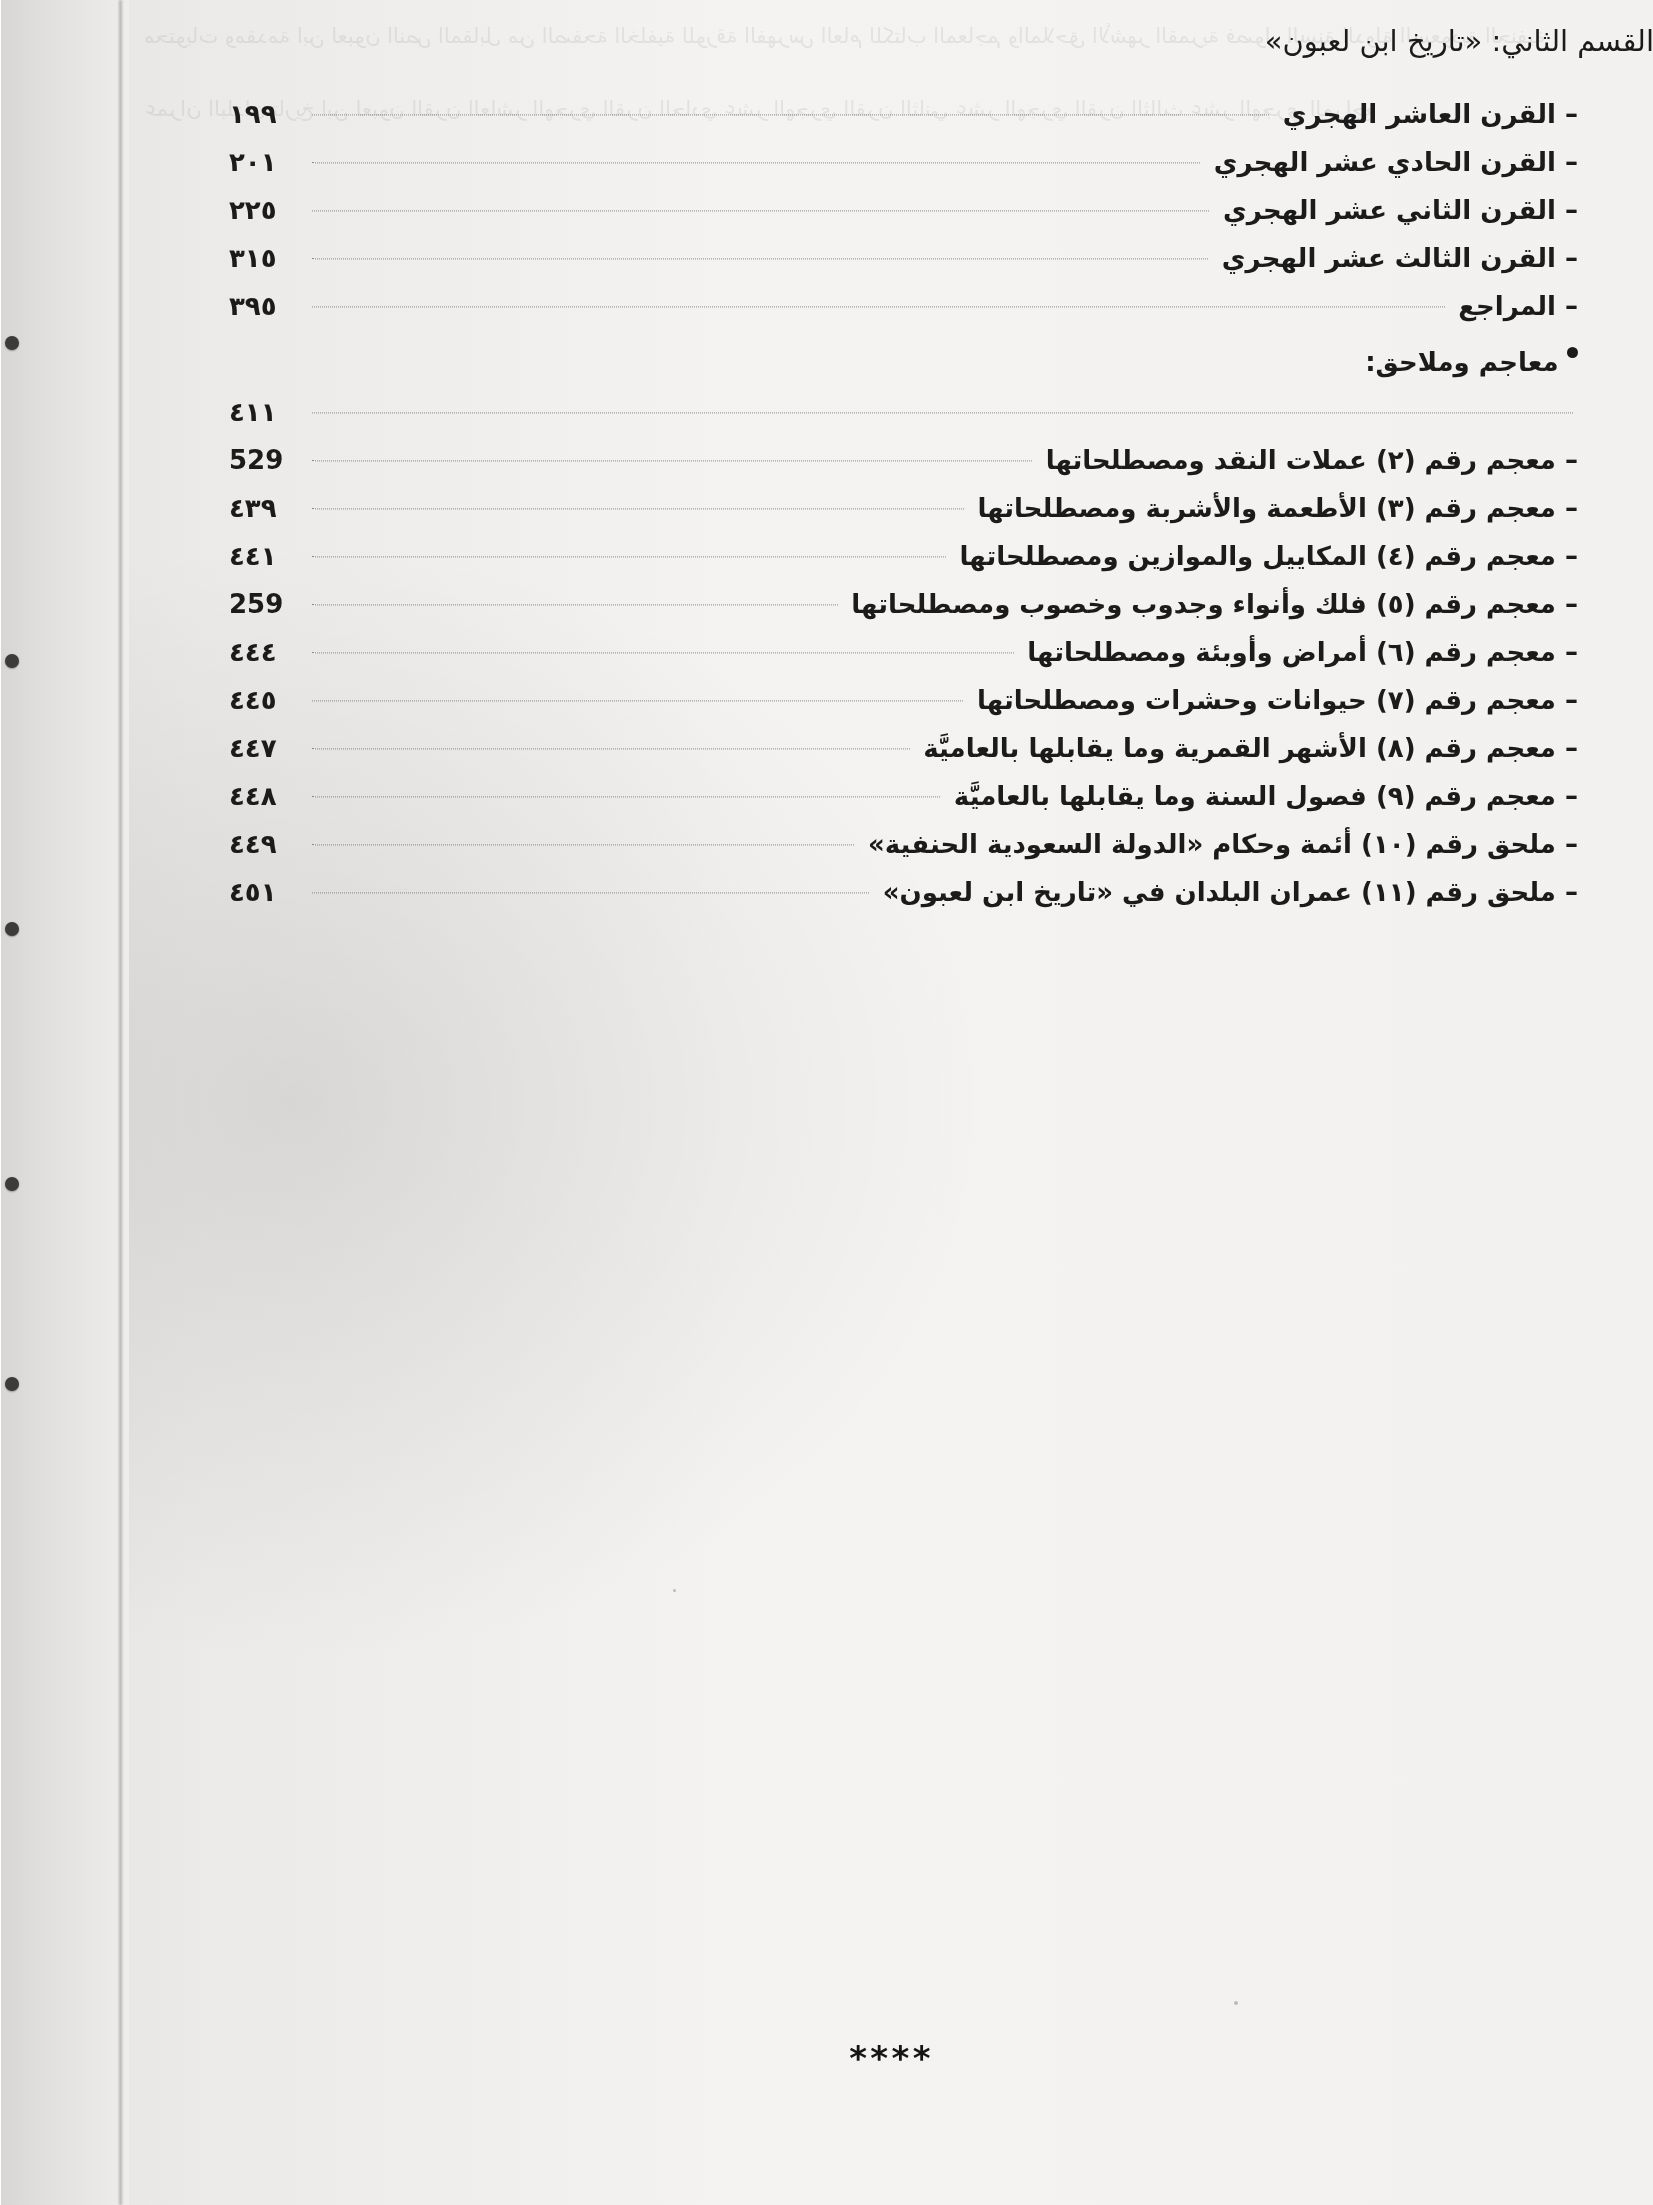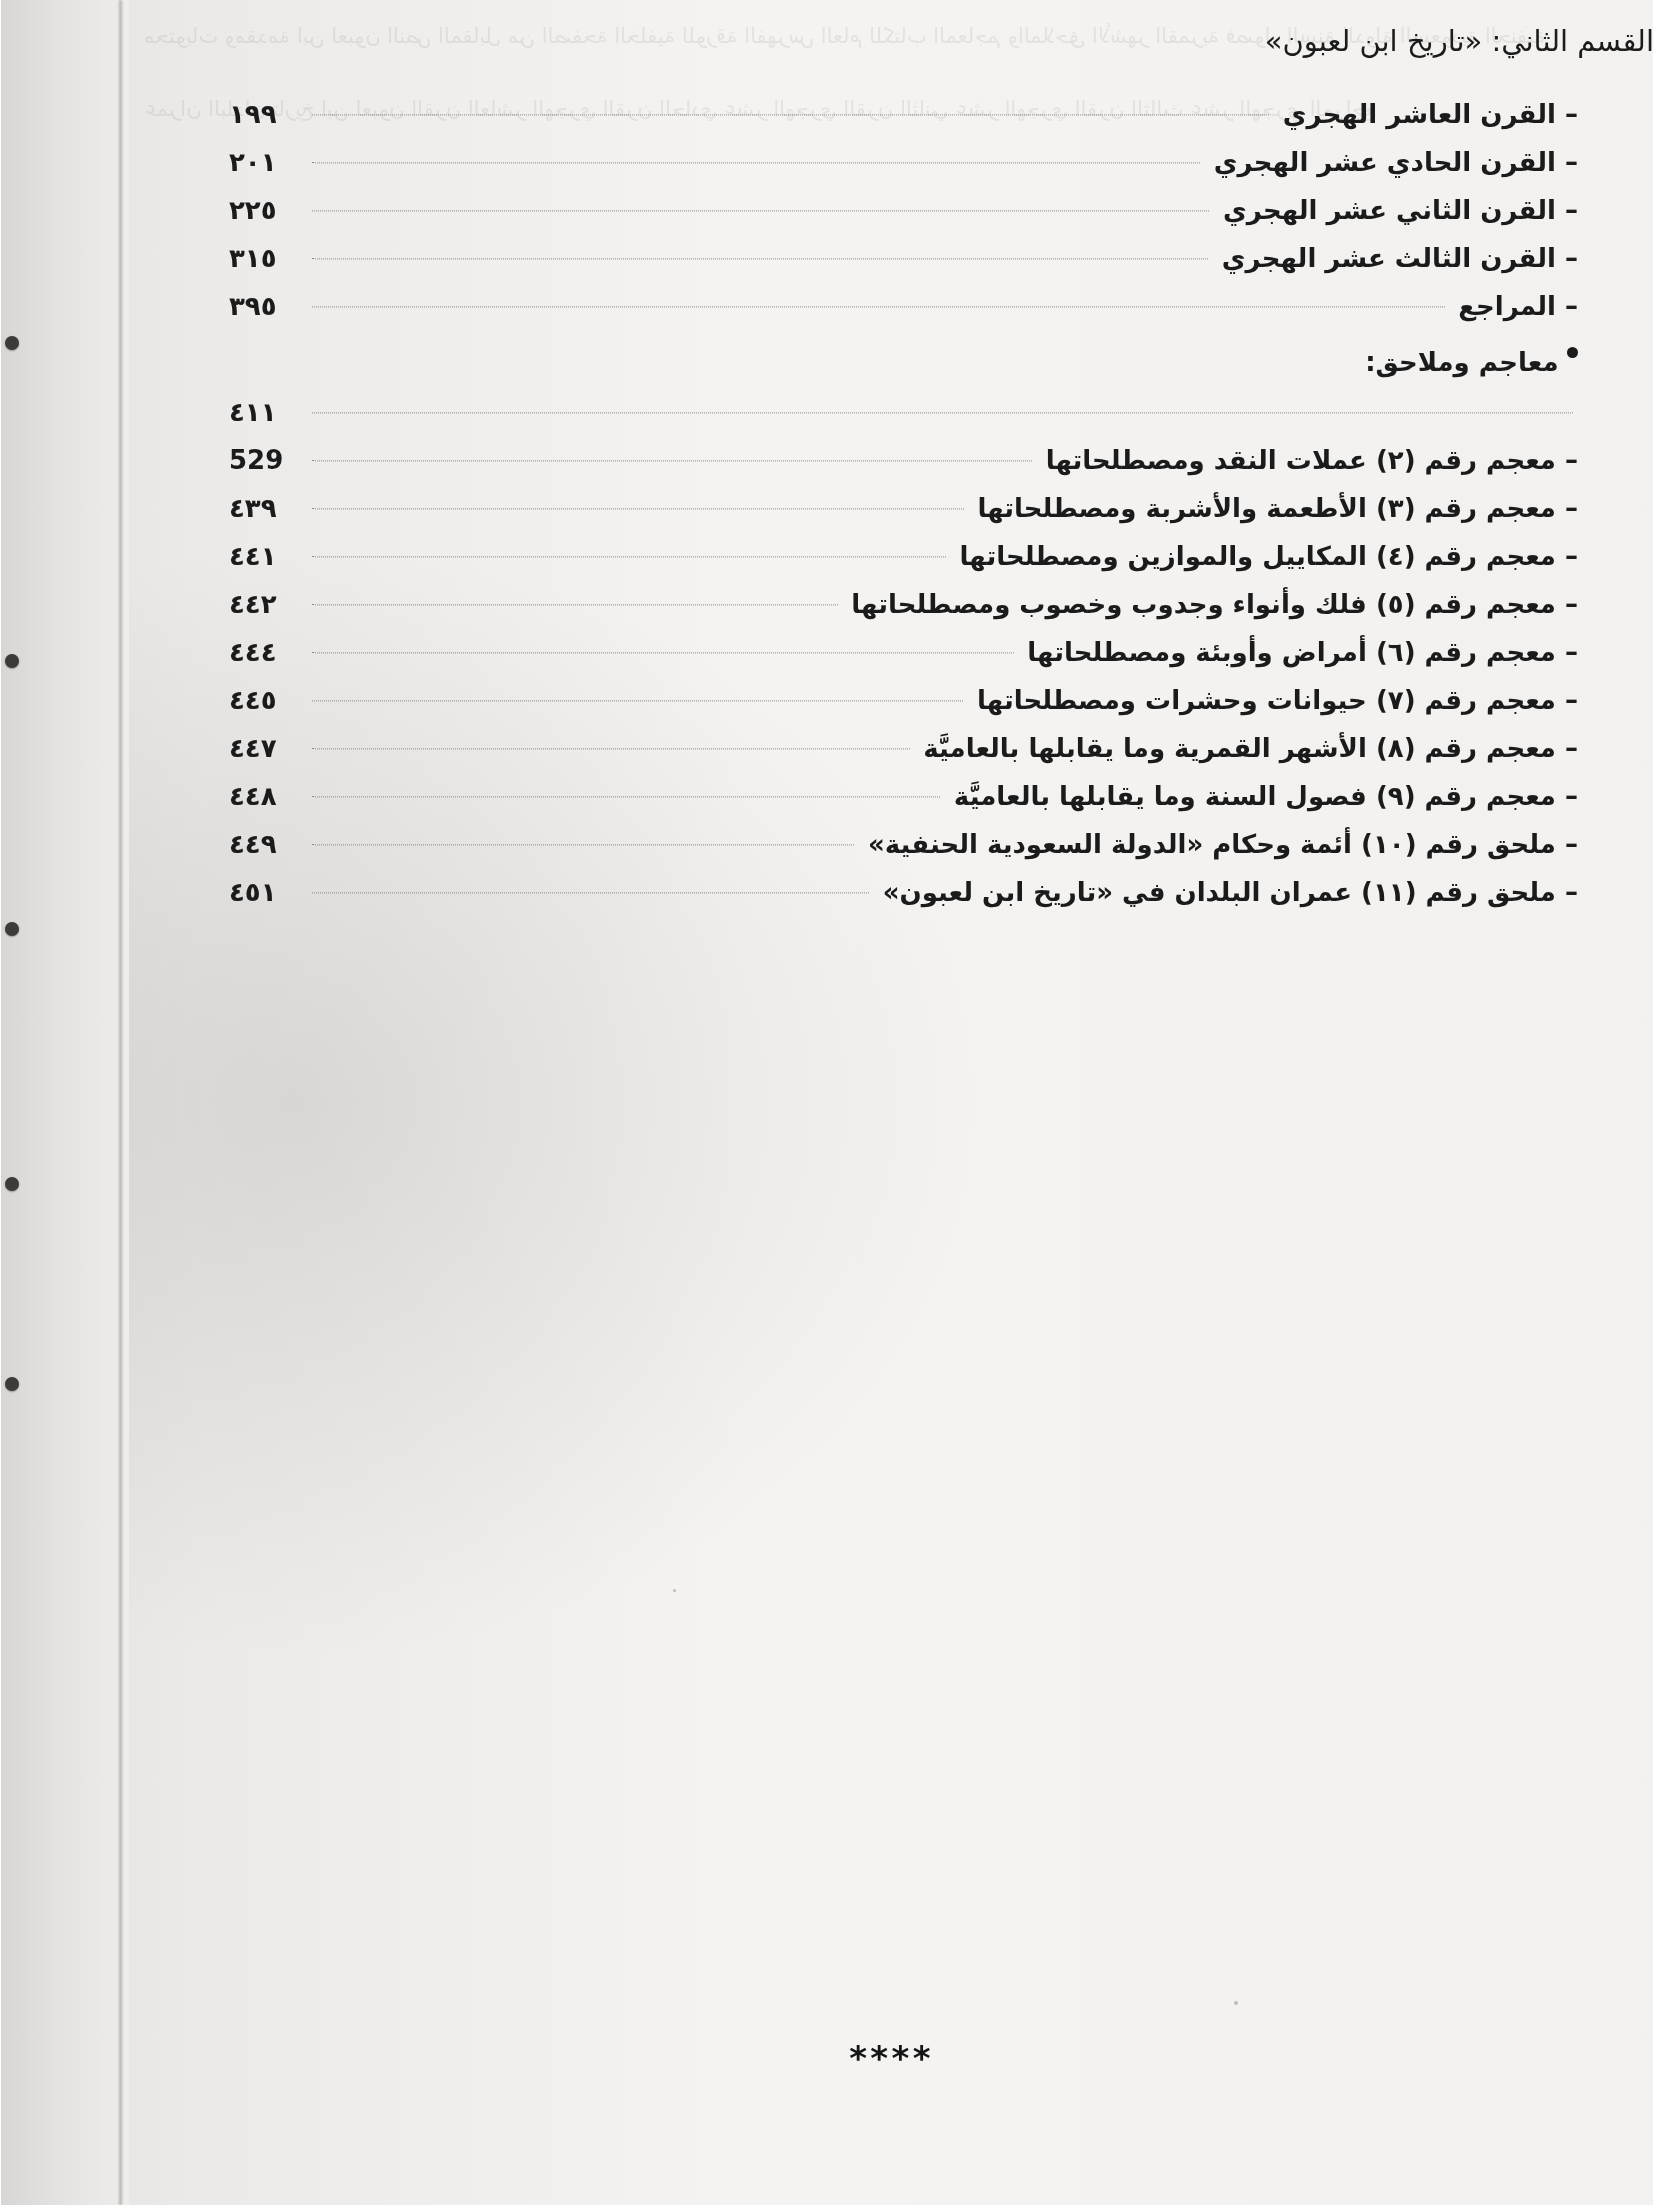"٤٤٢" span.page-num { text: ٤٤٢ -> 259 }
